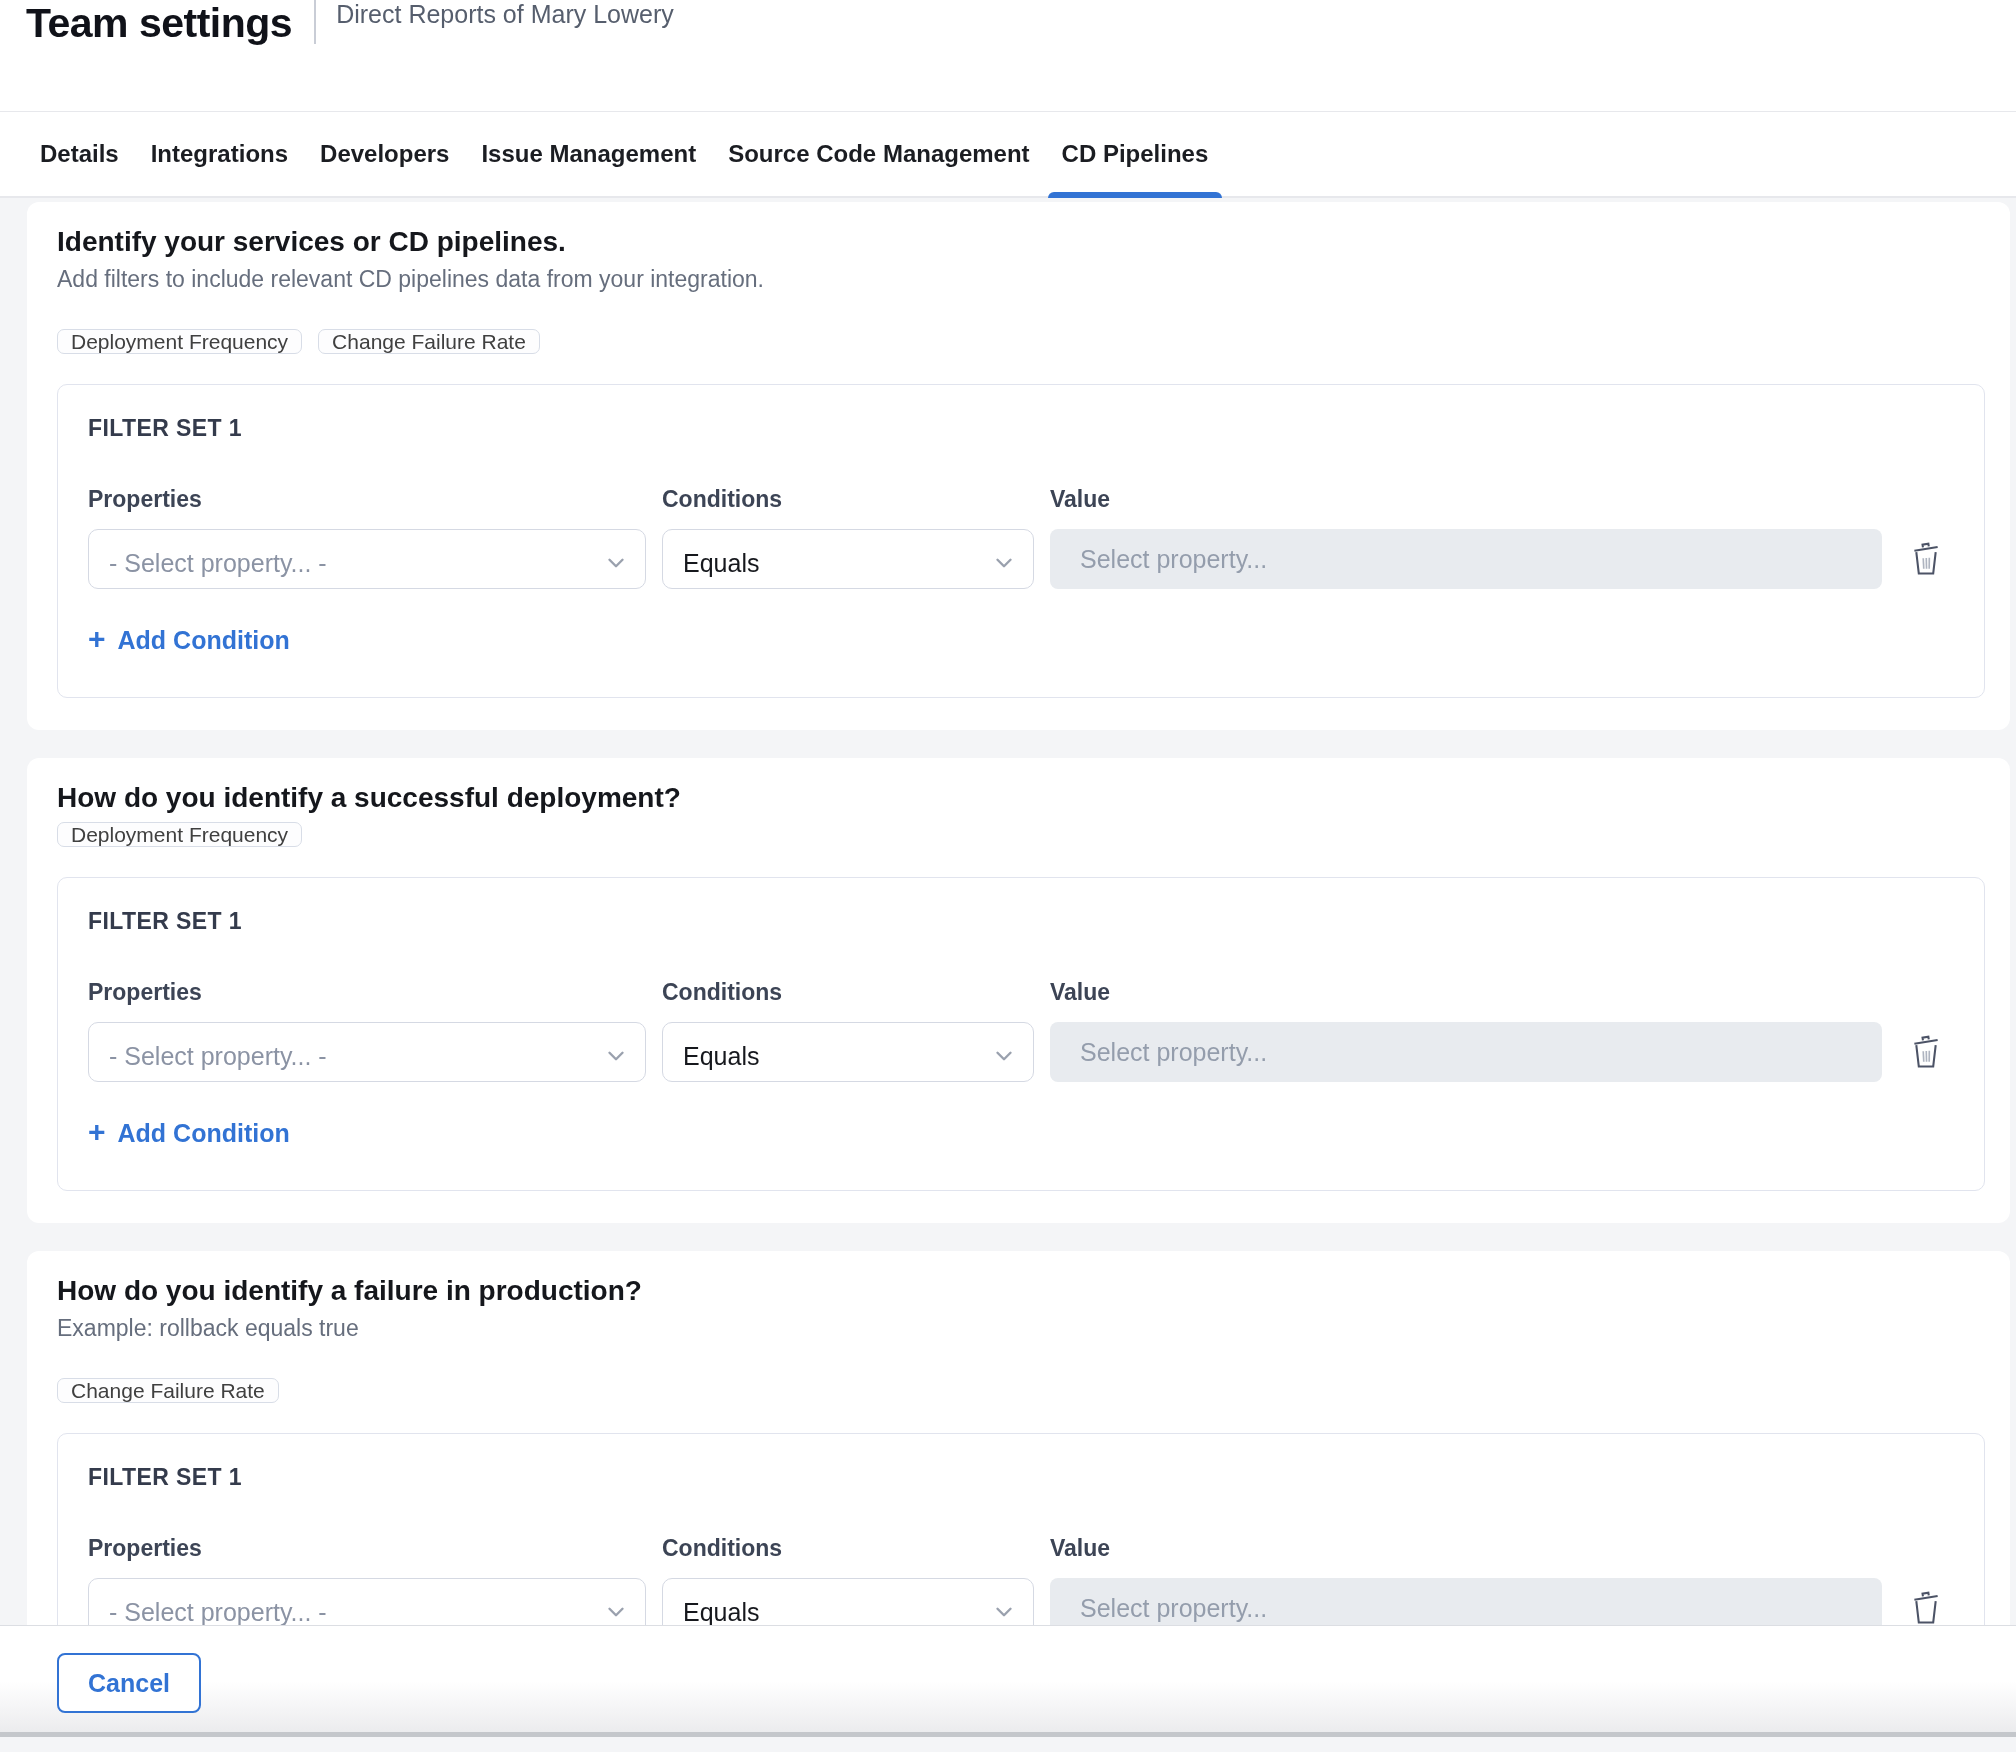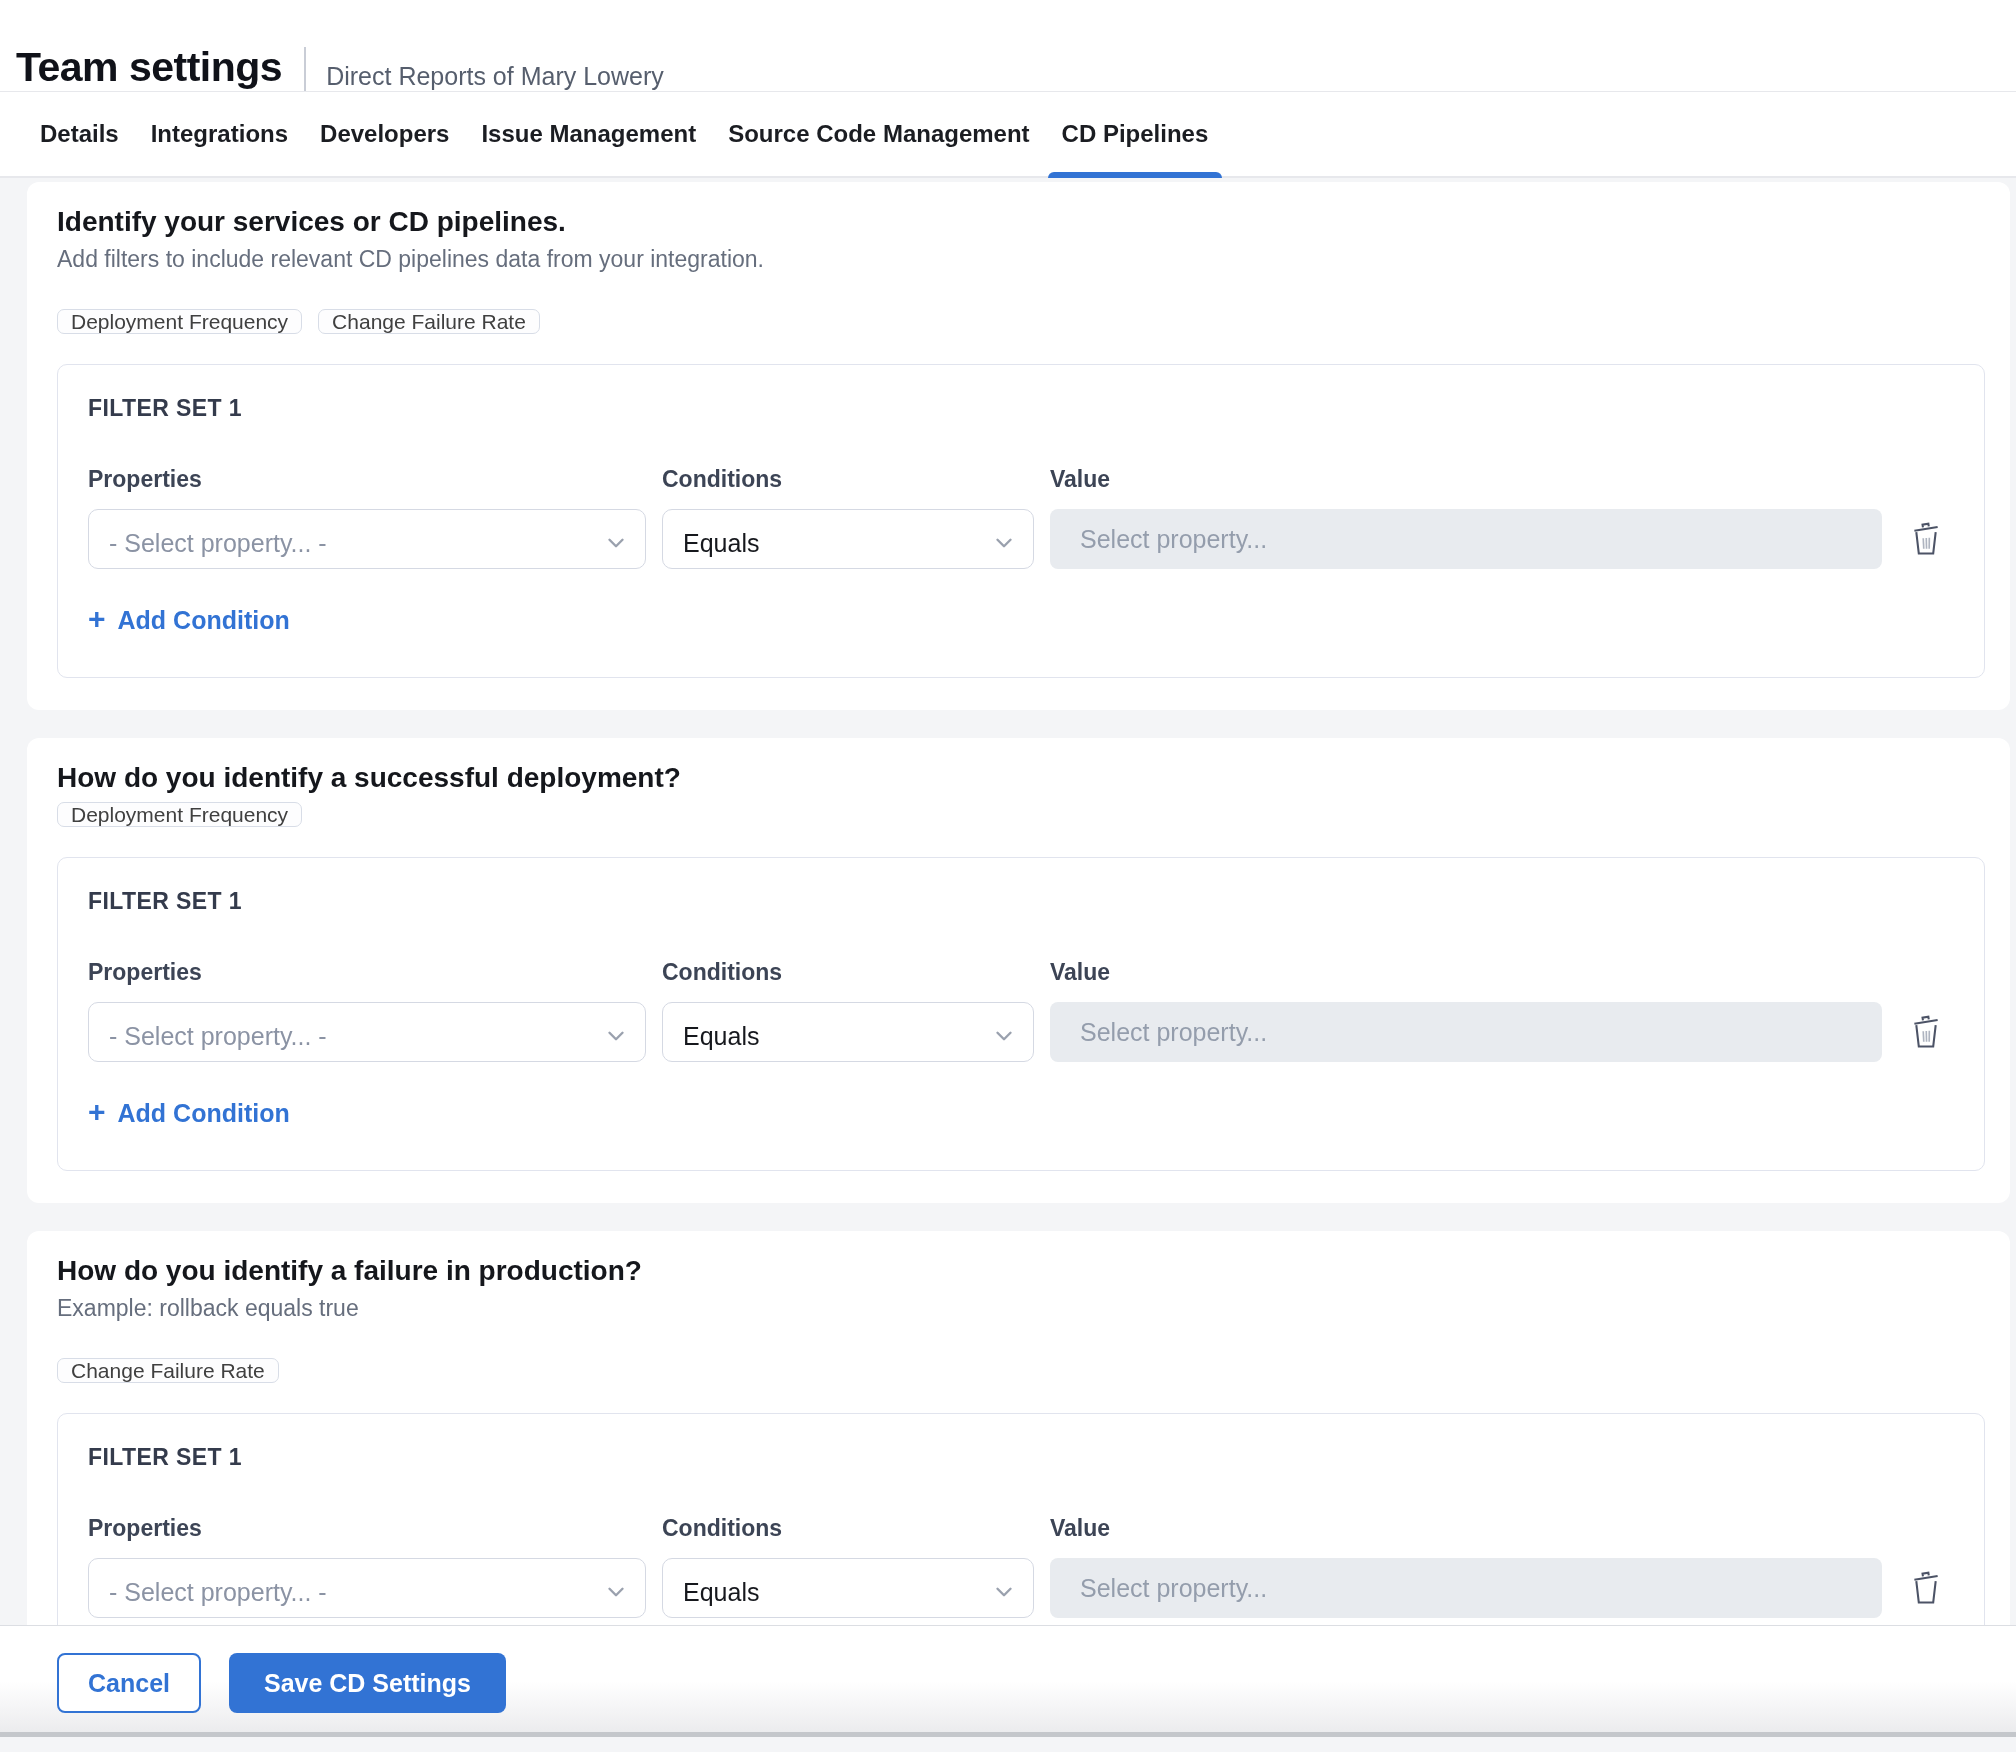"Team settings" .header { align-items: flex-end -> flex-start; height: 92px -> 112px; padding: 0 16px -> 0 26px }
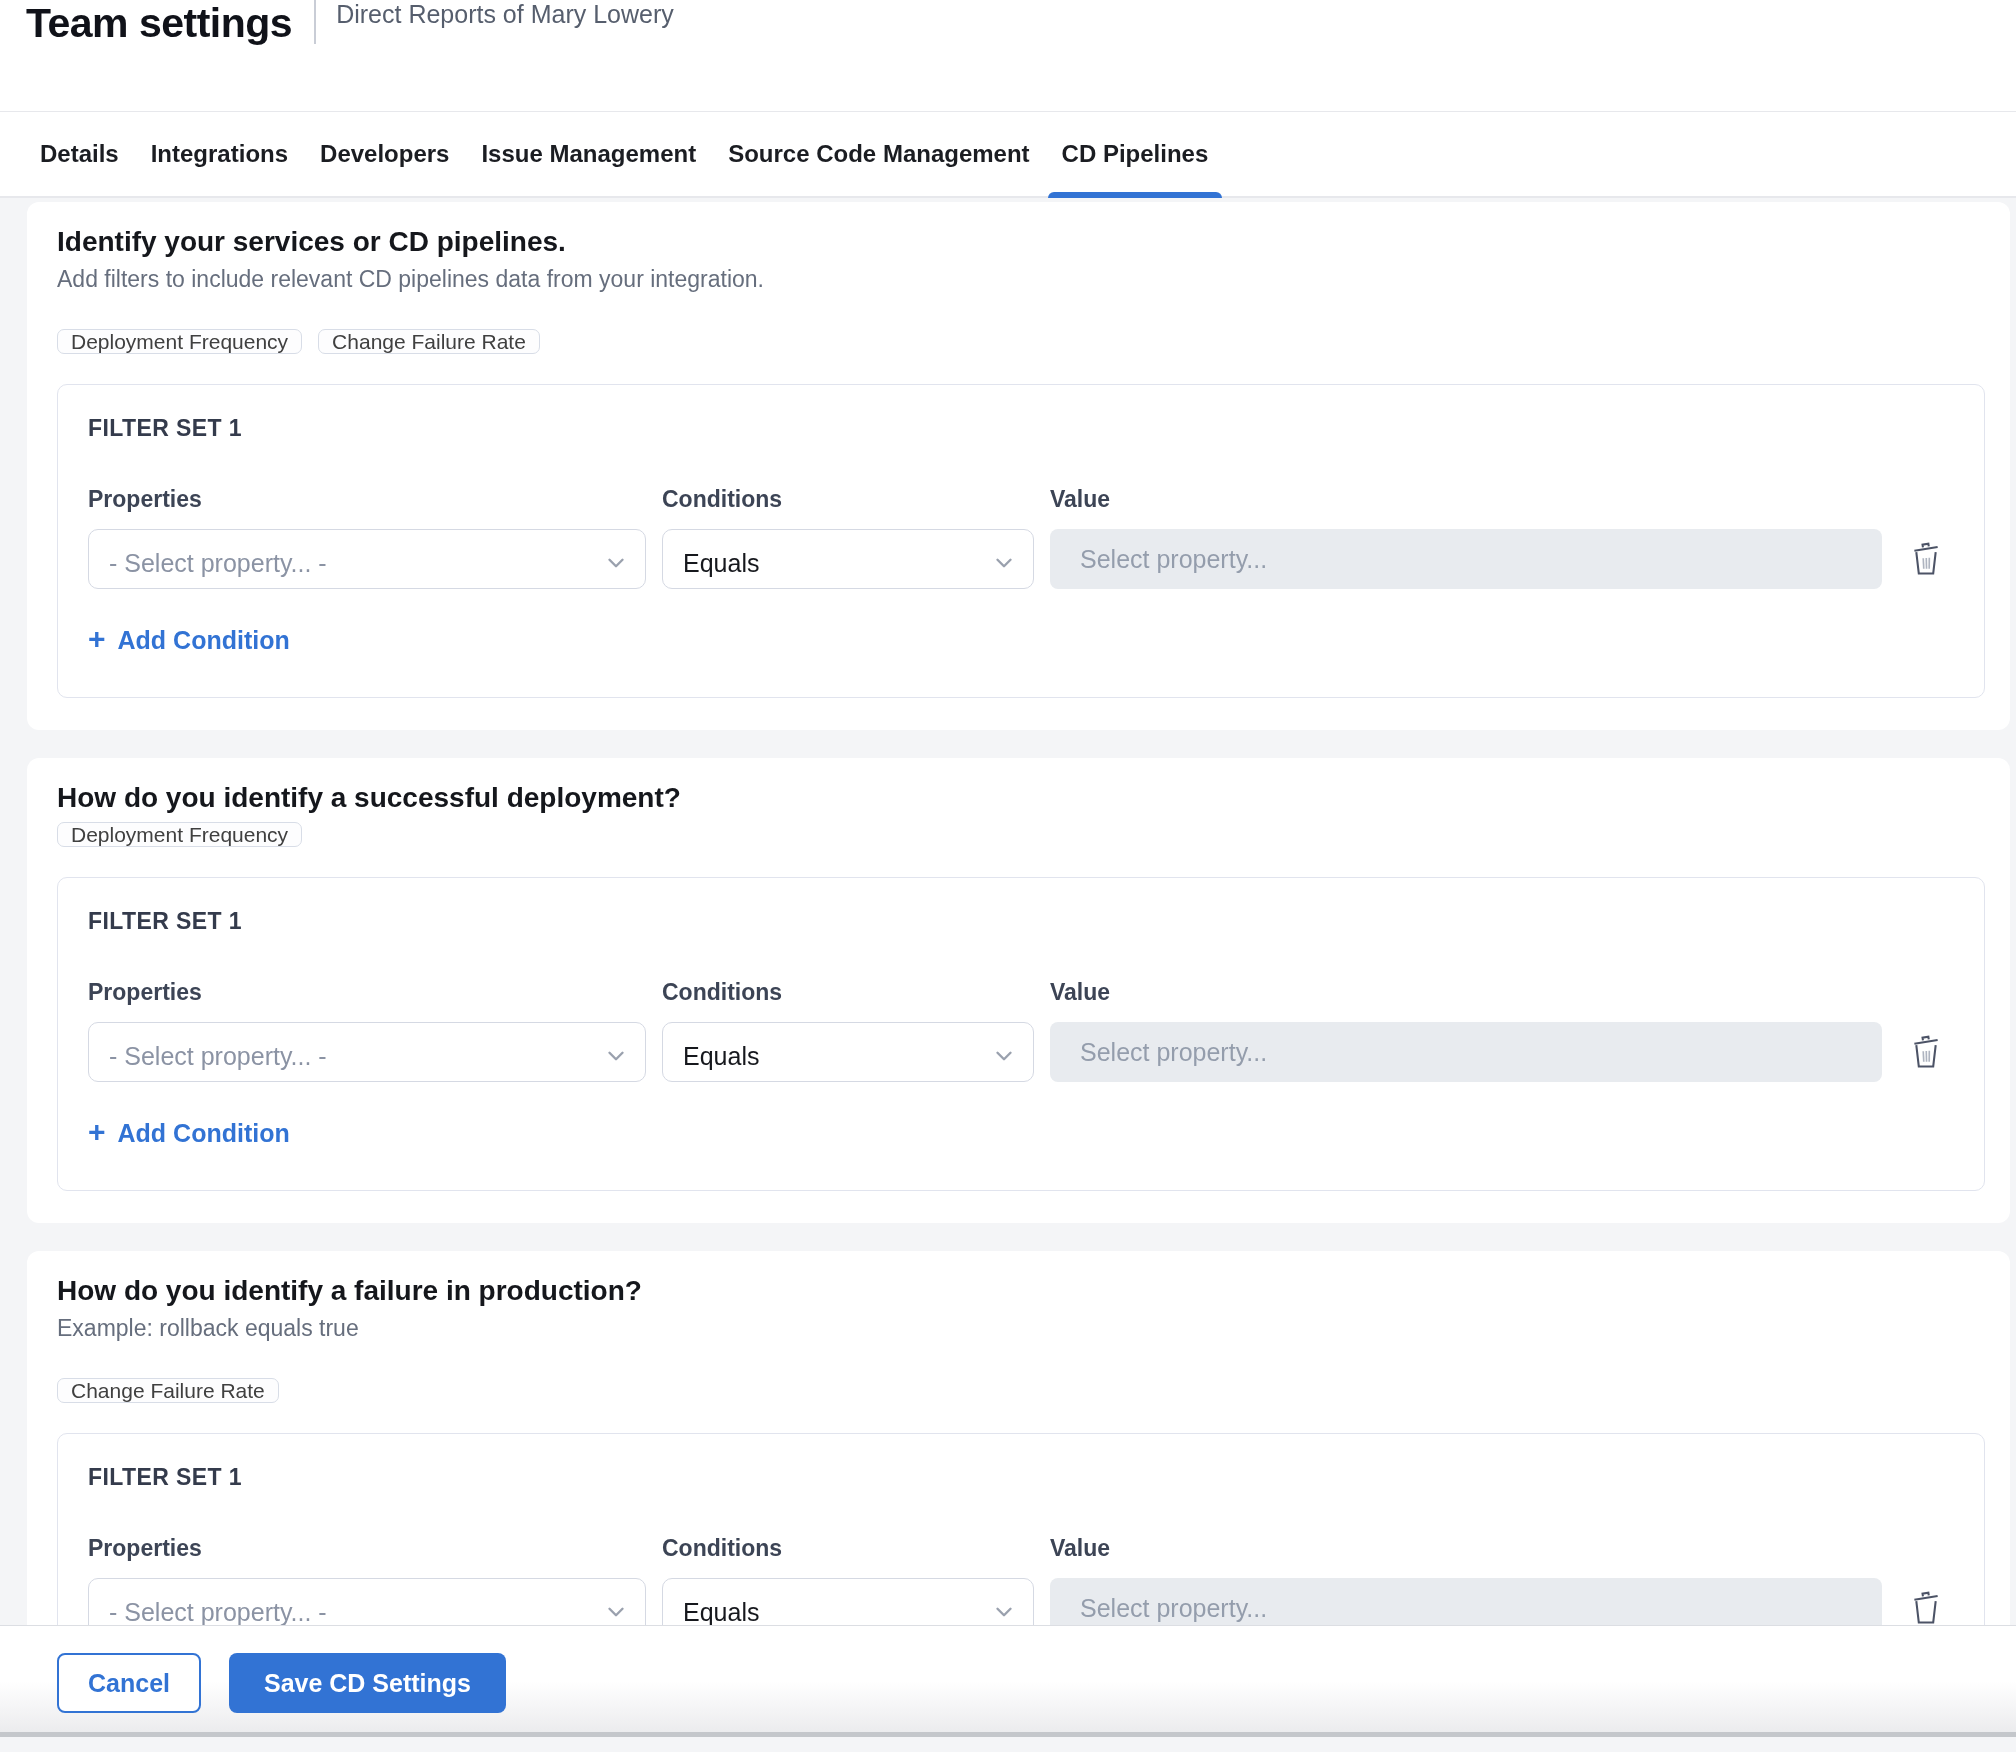"Save CD Settings" button.btn { html: <button>Save CD Settings</button> -> none }
